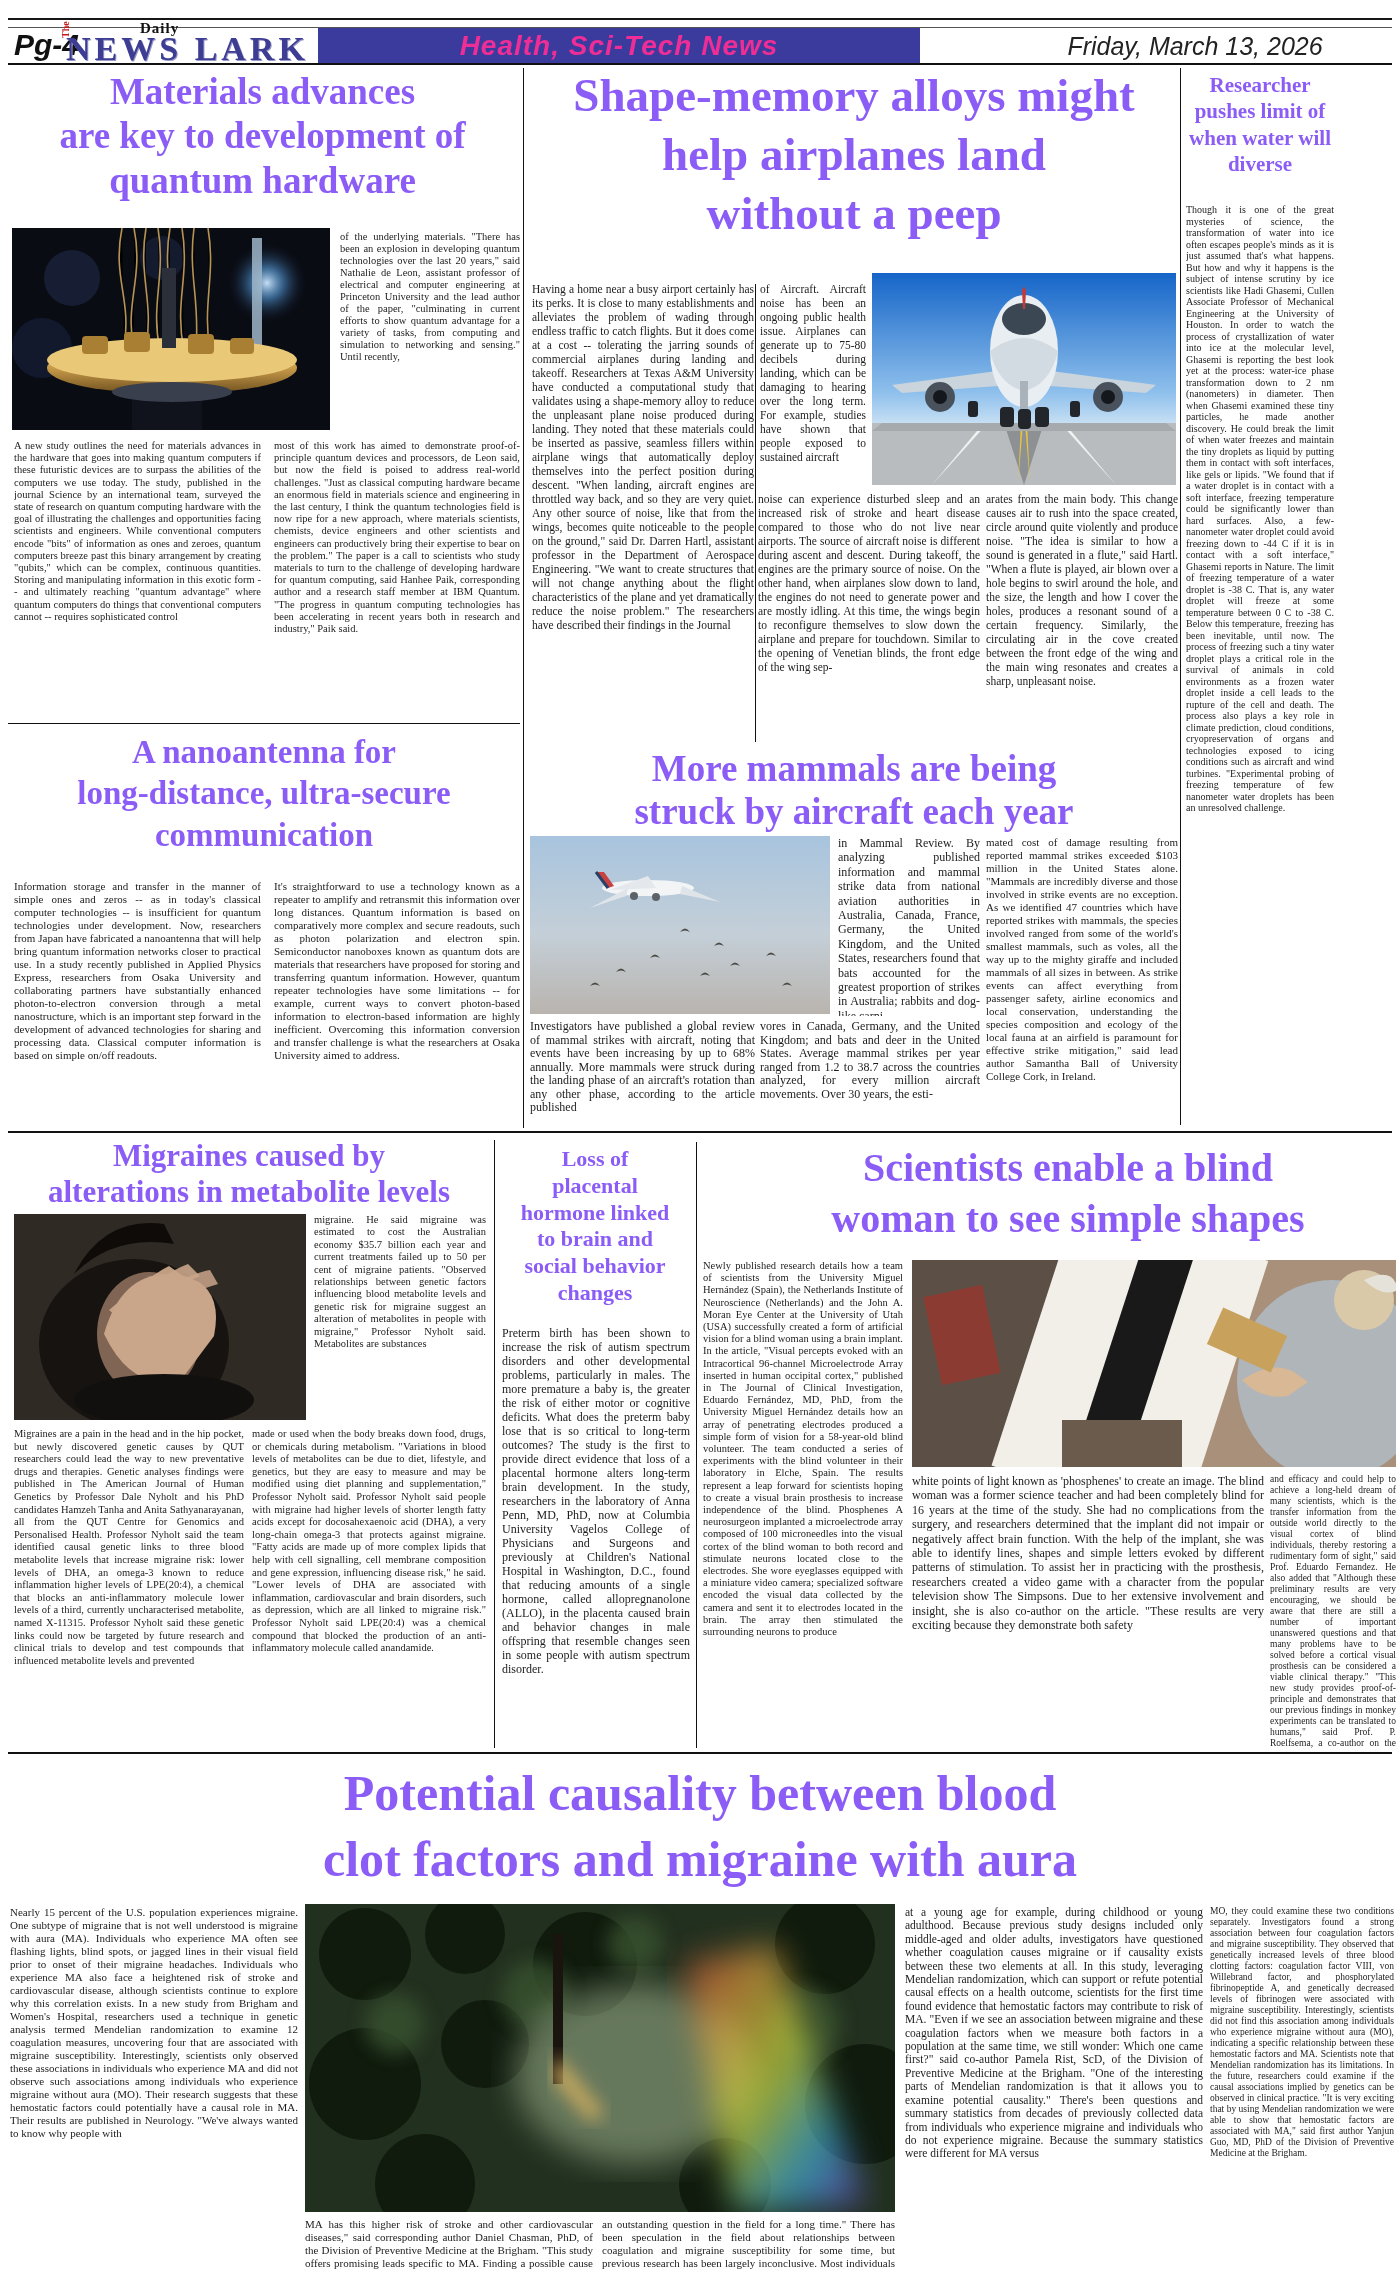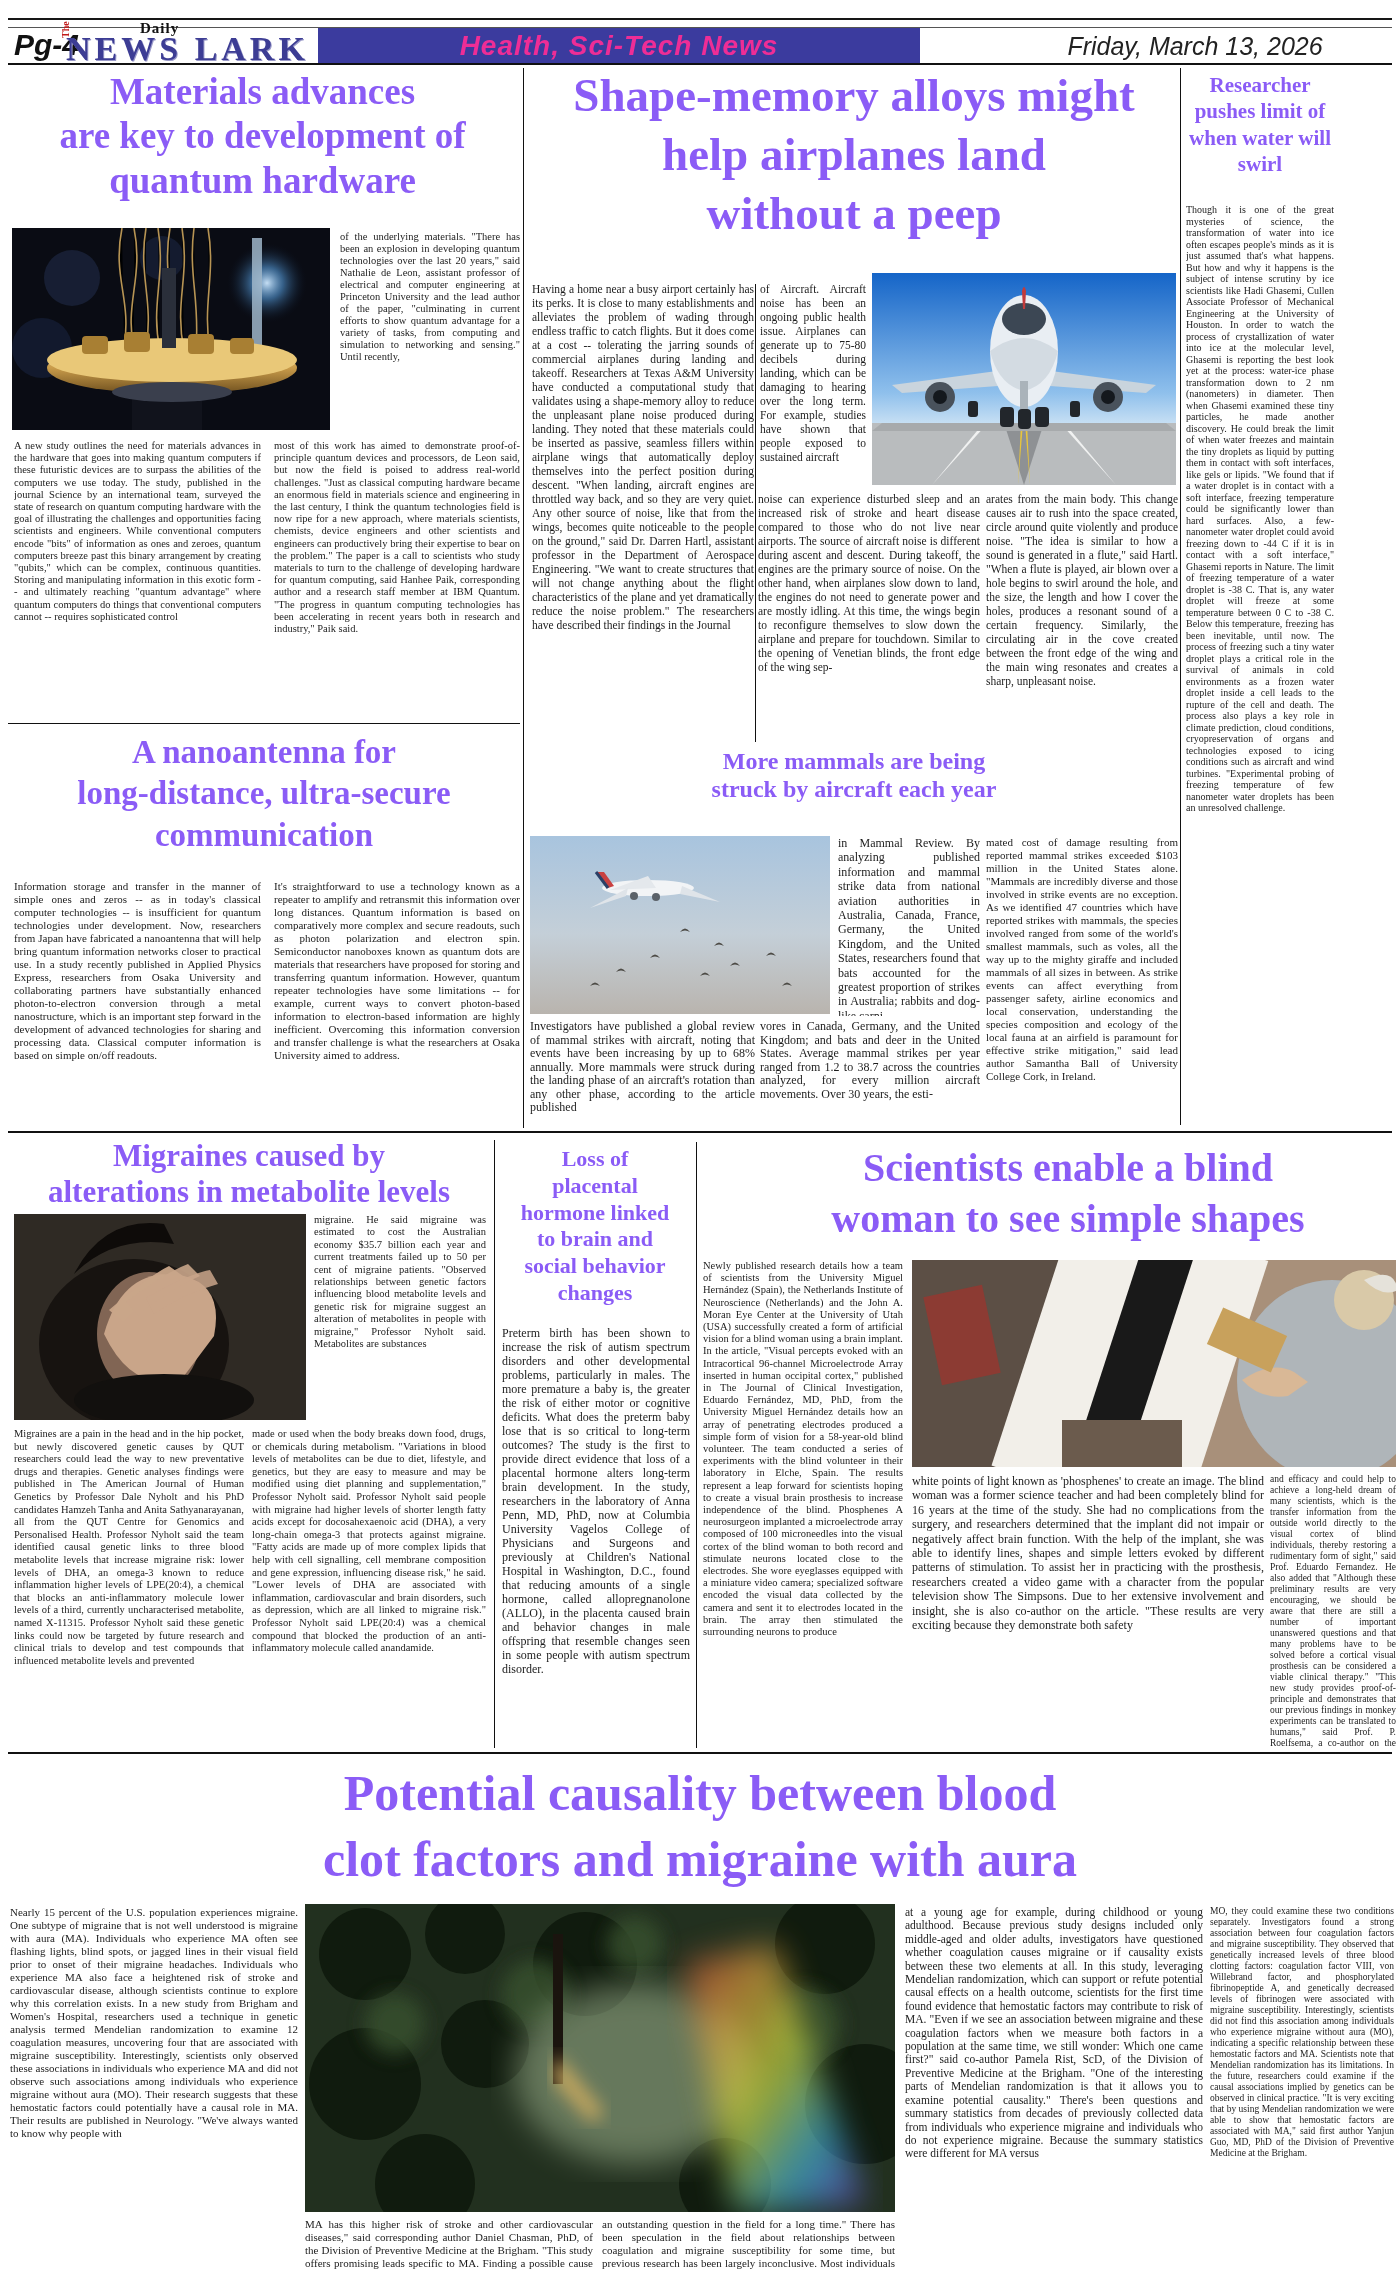"Researcher" div.abs { text: swirl -> diverse }
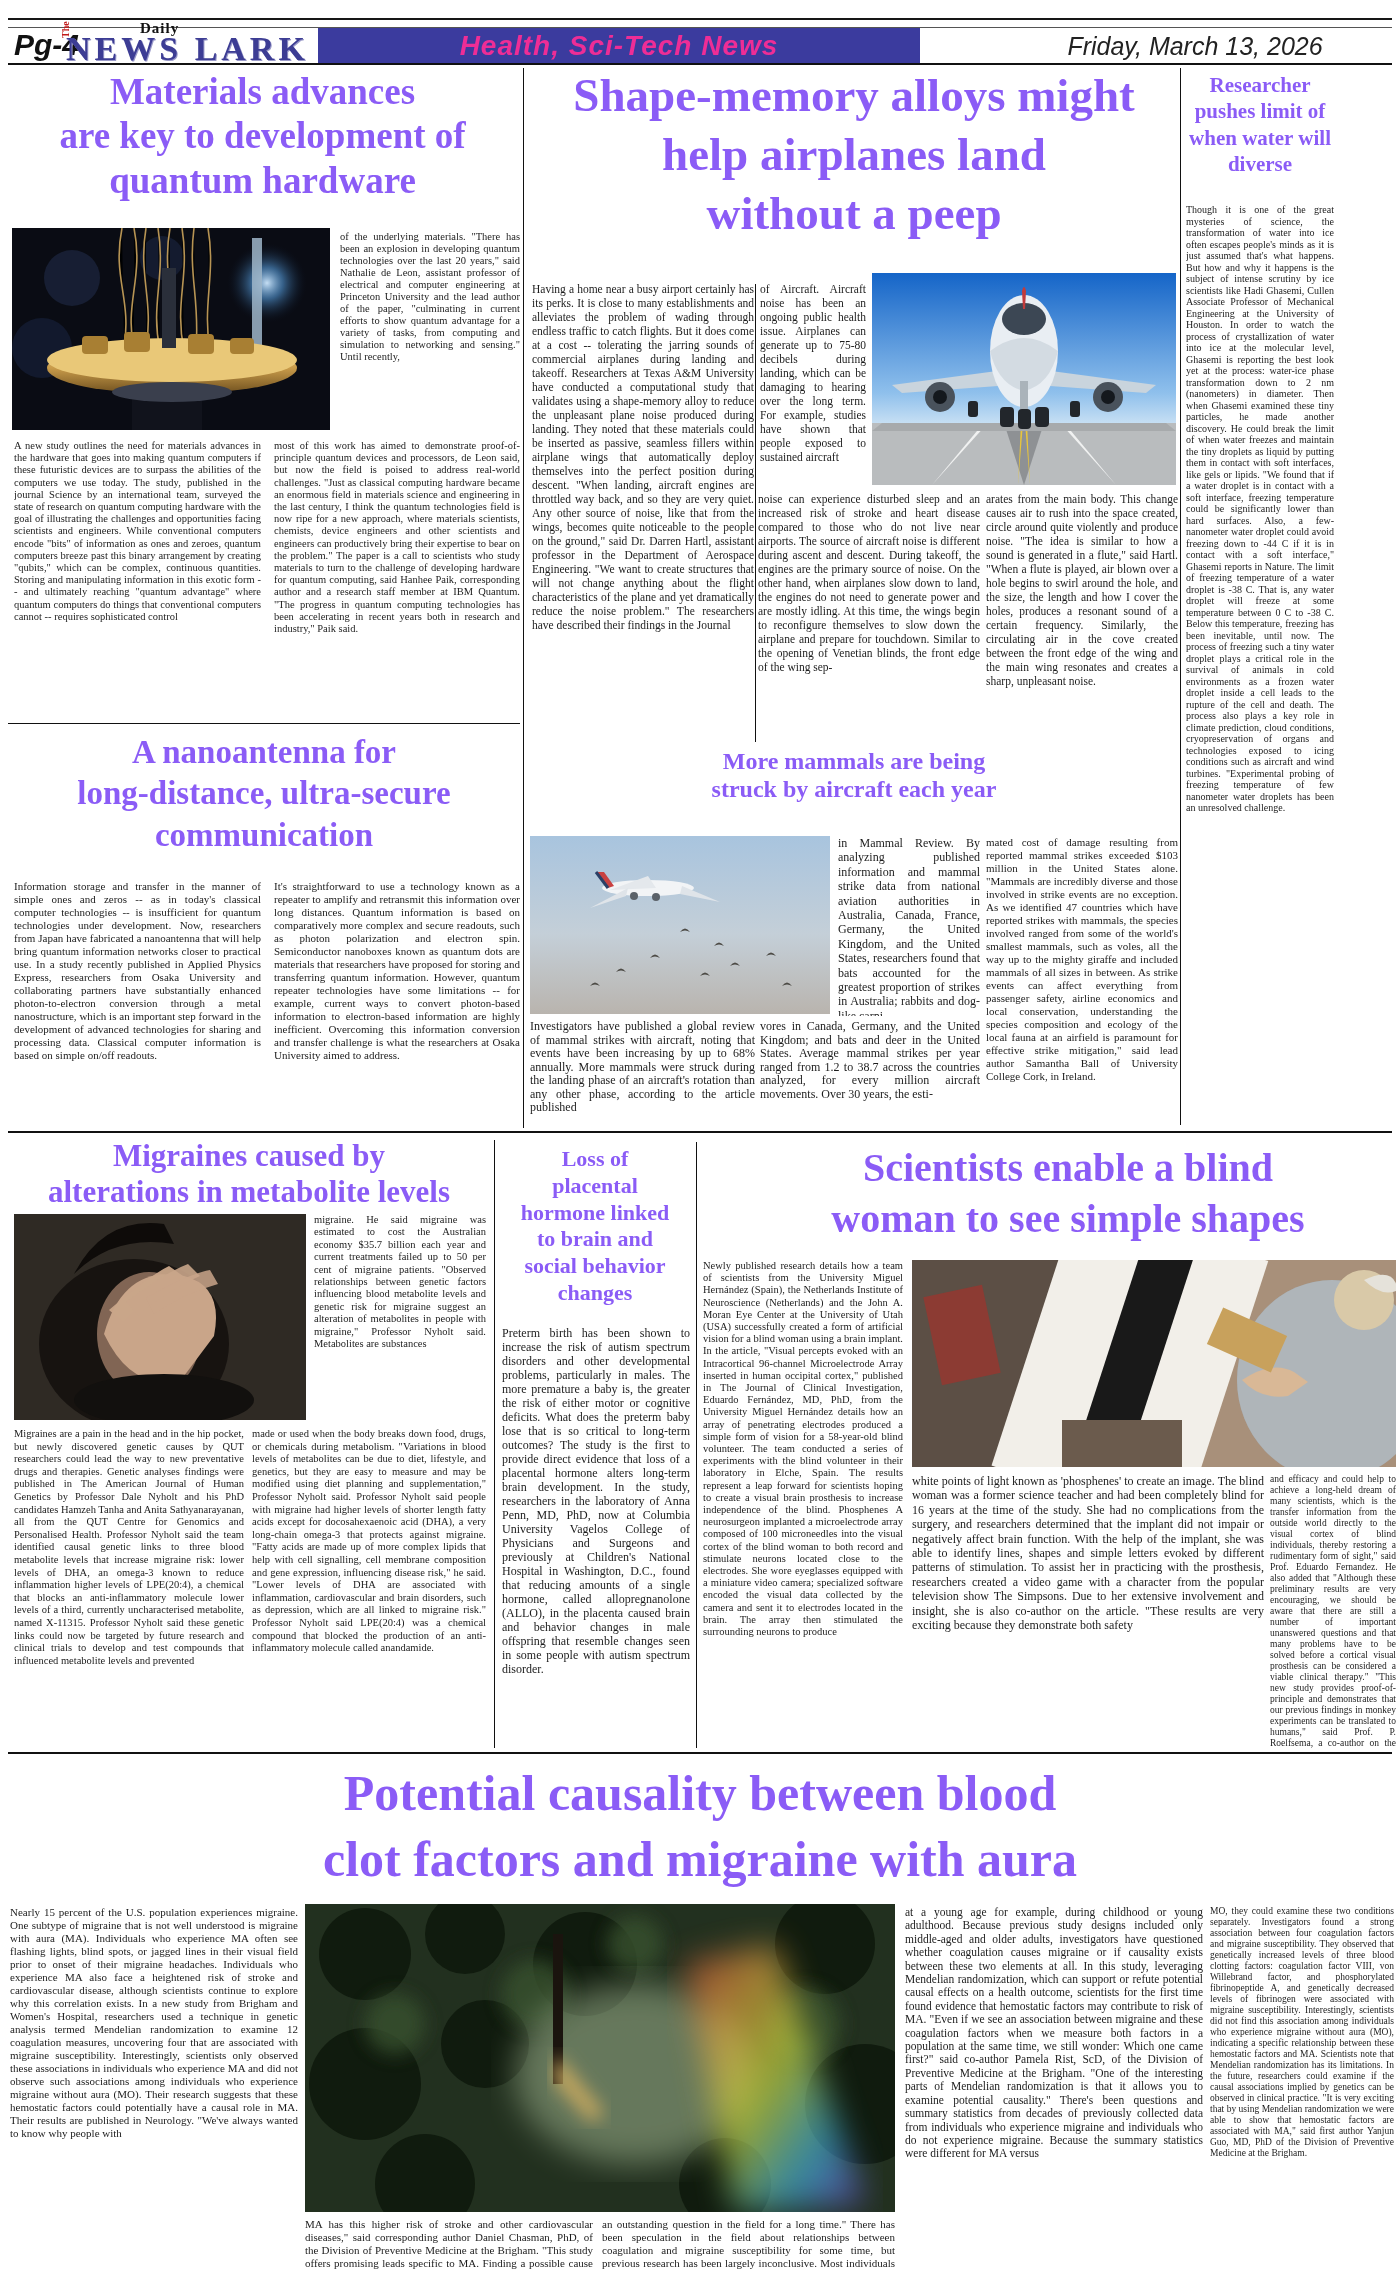"More mammals are being" #mm-headline { font-size: 24px -> 37px }
